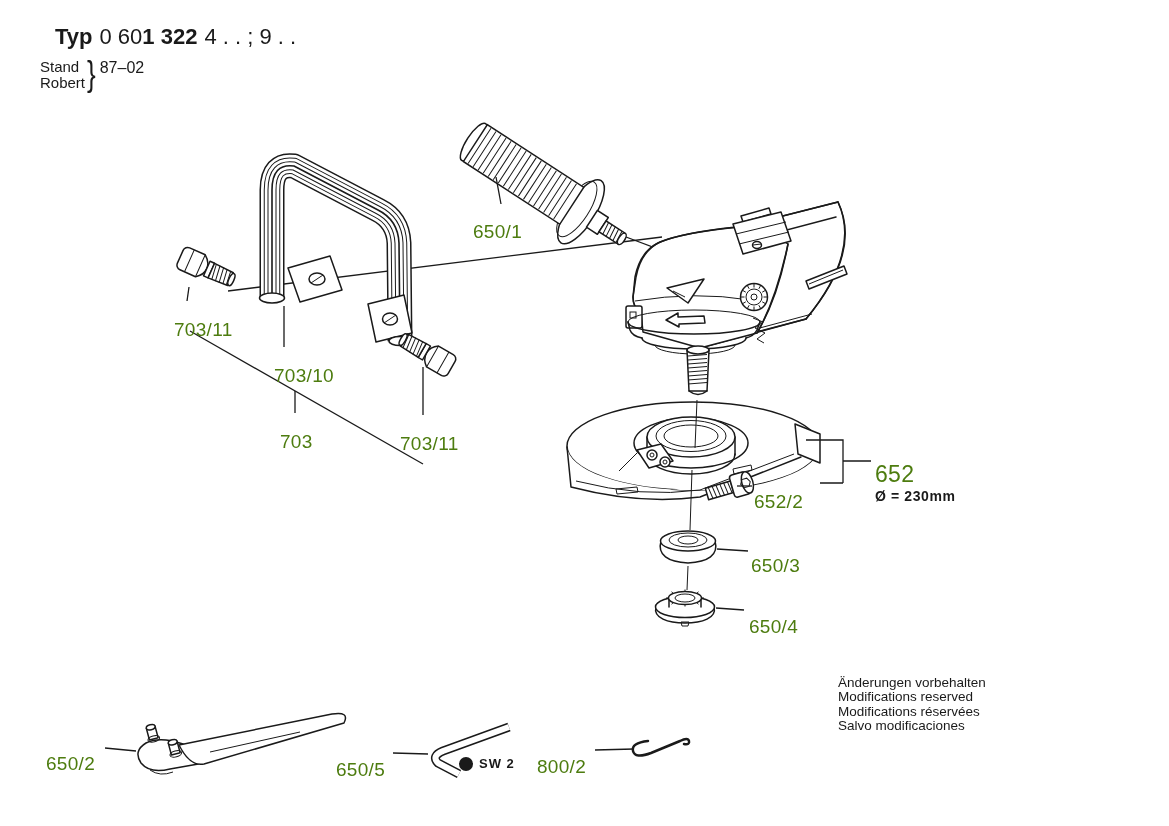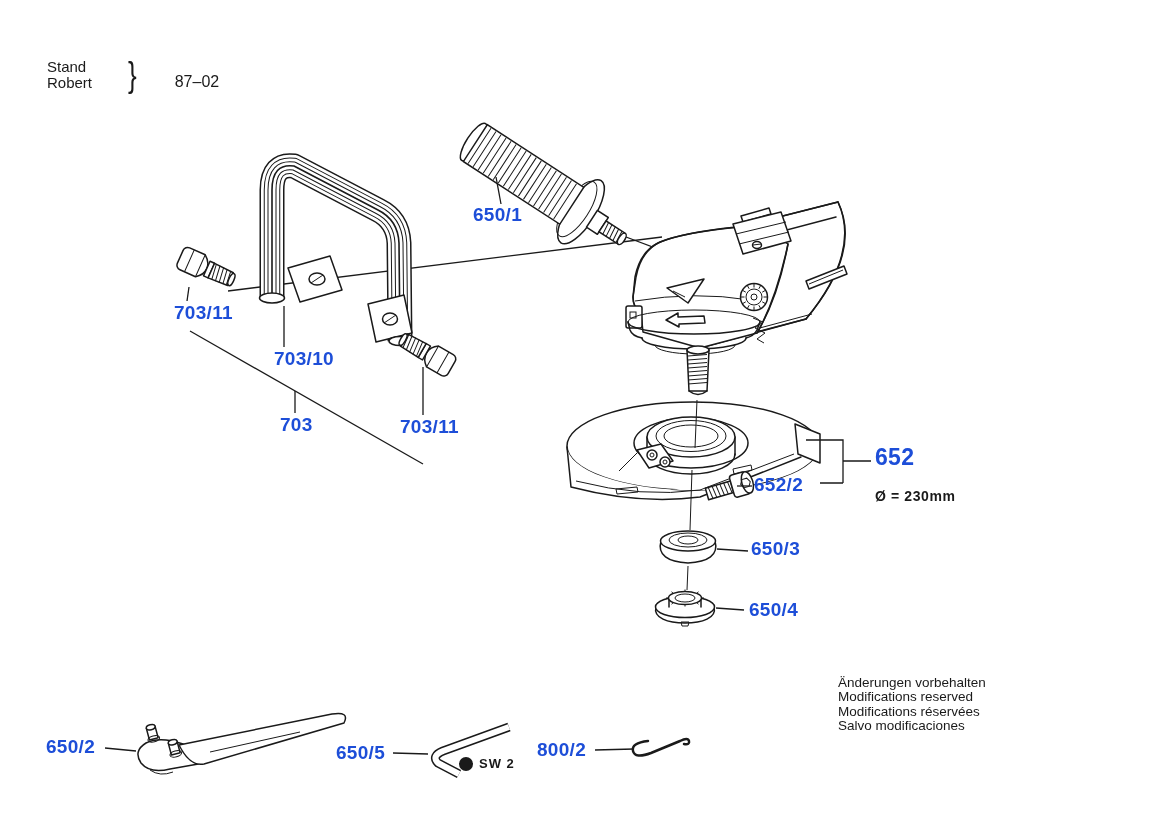"Typ 0 601 322 4" div.typ-line { html: none -> <div> <span>Typ</span><span>0 60</span><span>1 322</span><span>4 . . ; 9 . .</span> </div> }
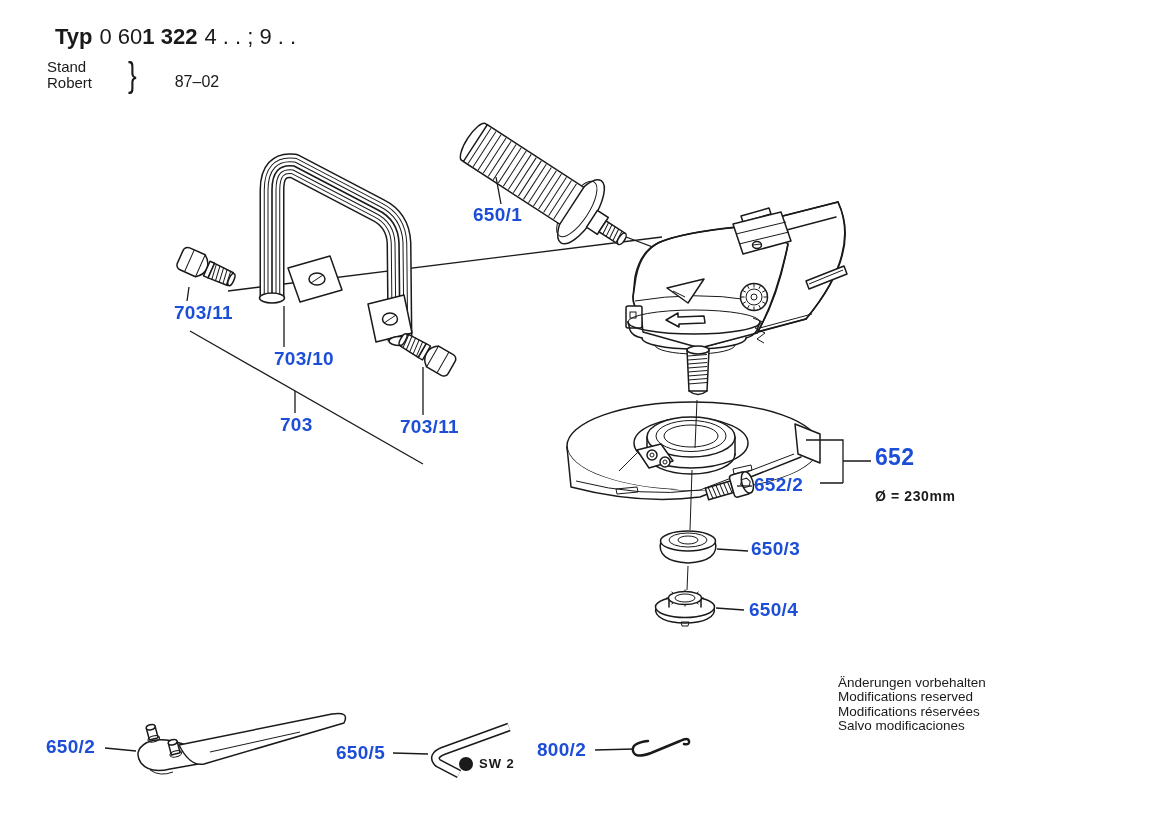"Stand" .rev-block { align-items: flex-end -> flex-start; gap: 34px -> none; left: 47px -> 40px }
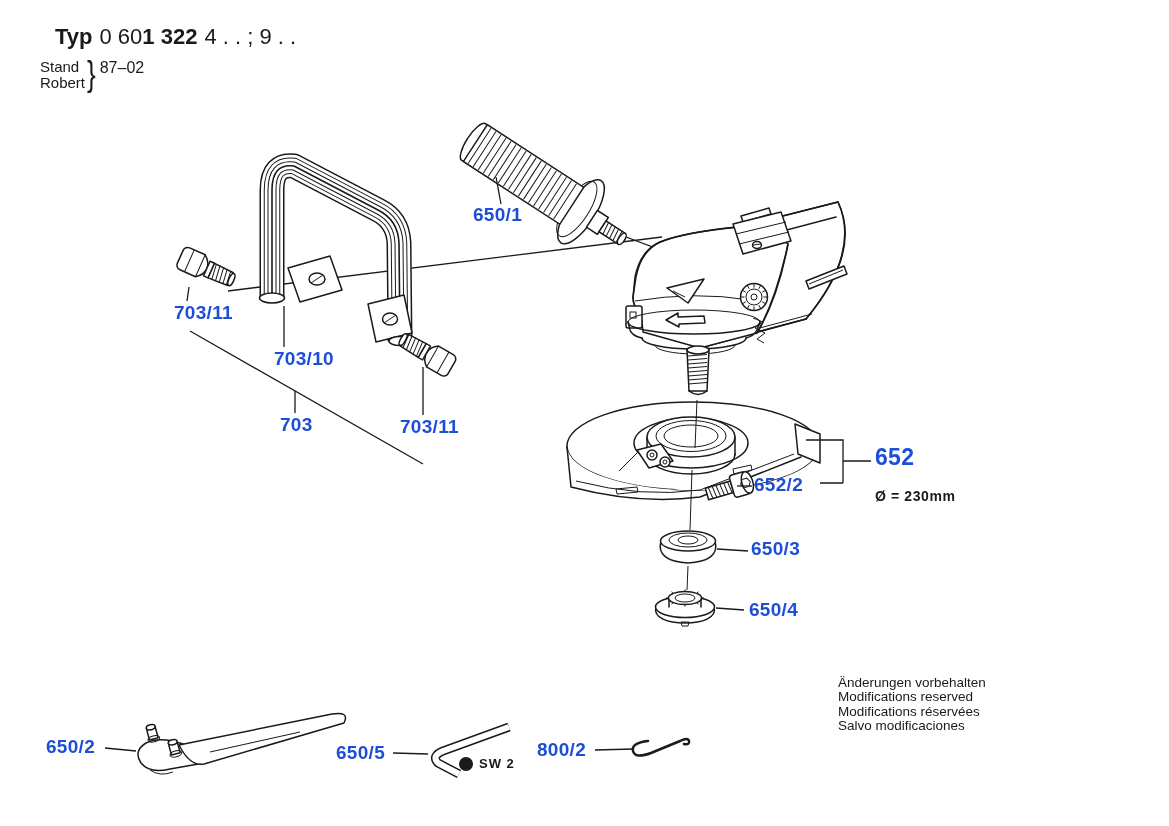"650/1" .part-label { color: #1d4ed8 -> #4d7c0f; font-weight: bold -> normal; margin-top: none -> 17px }
